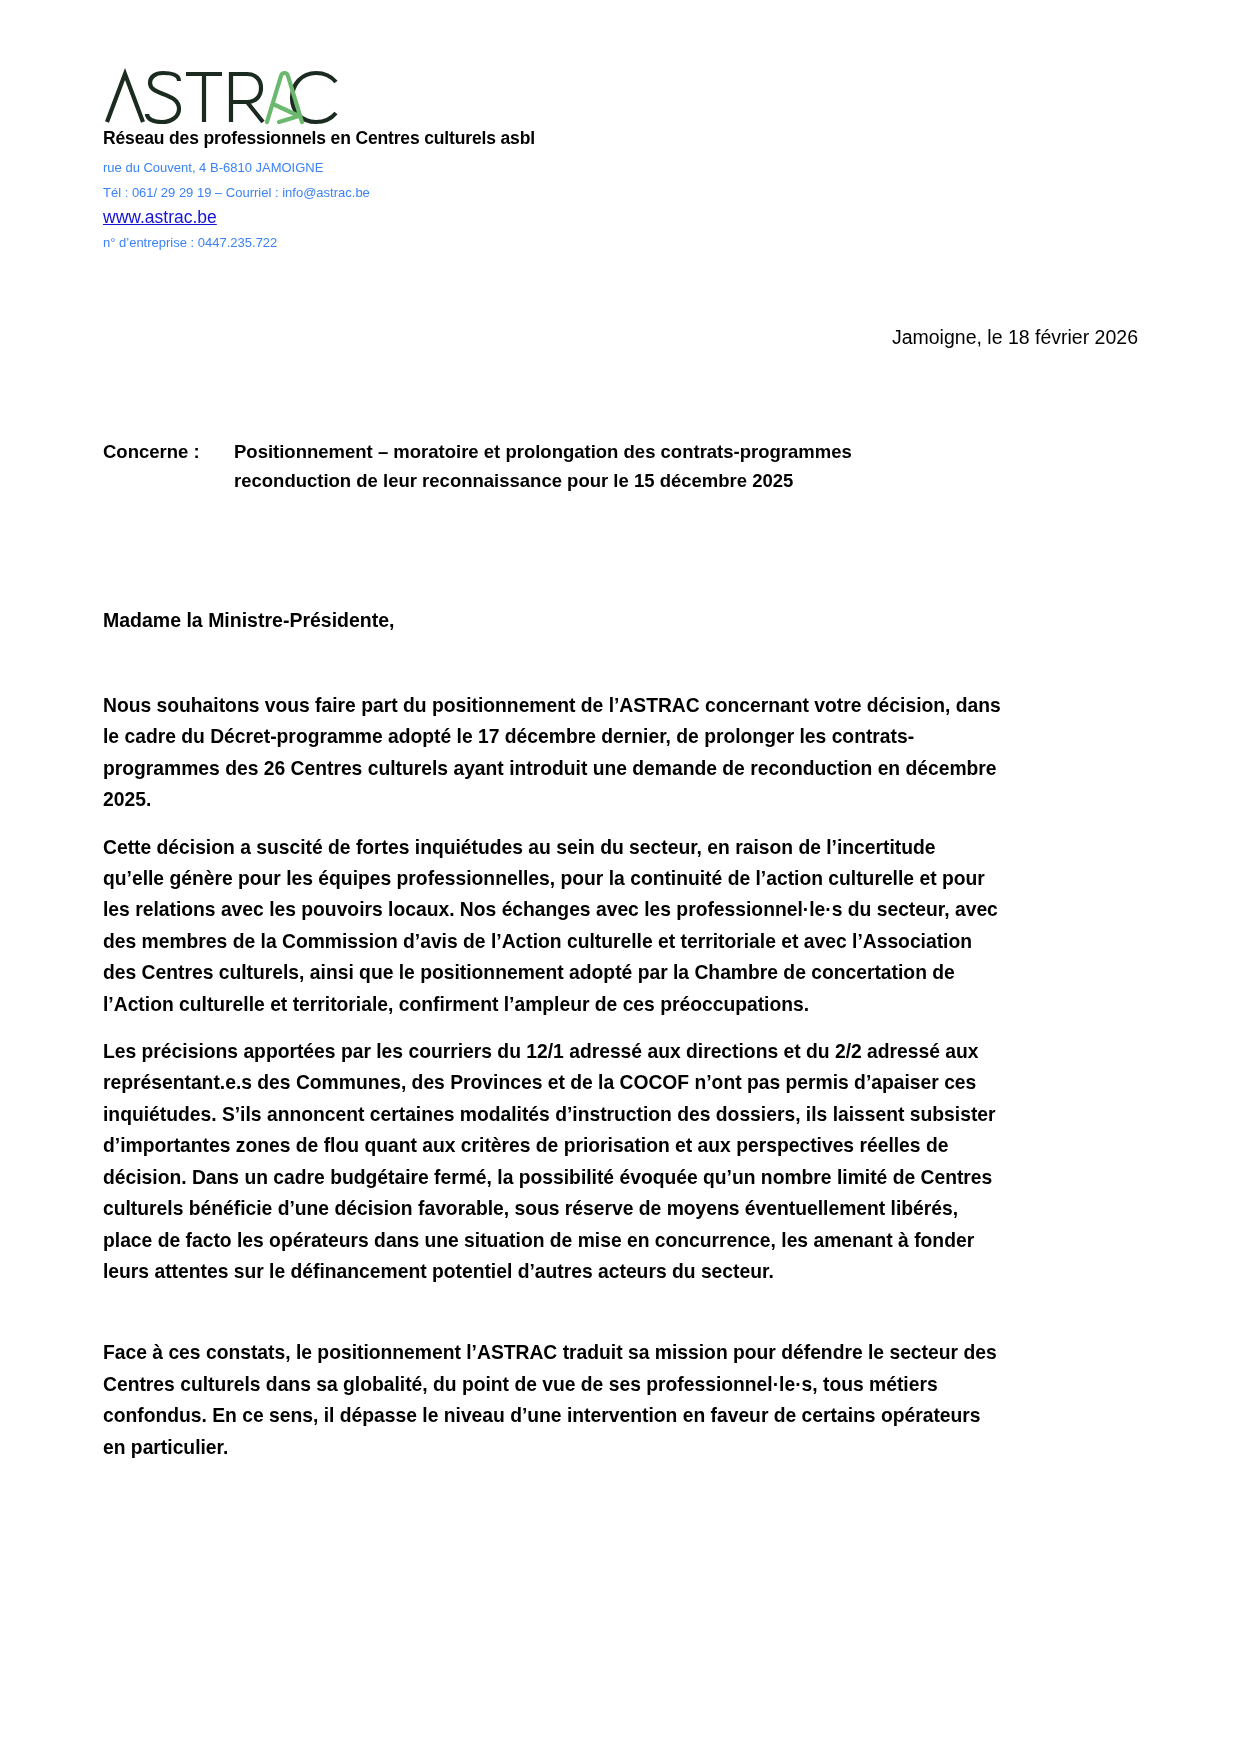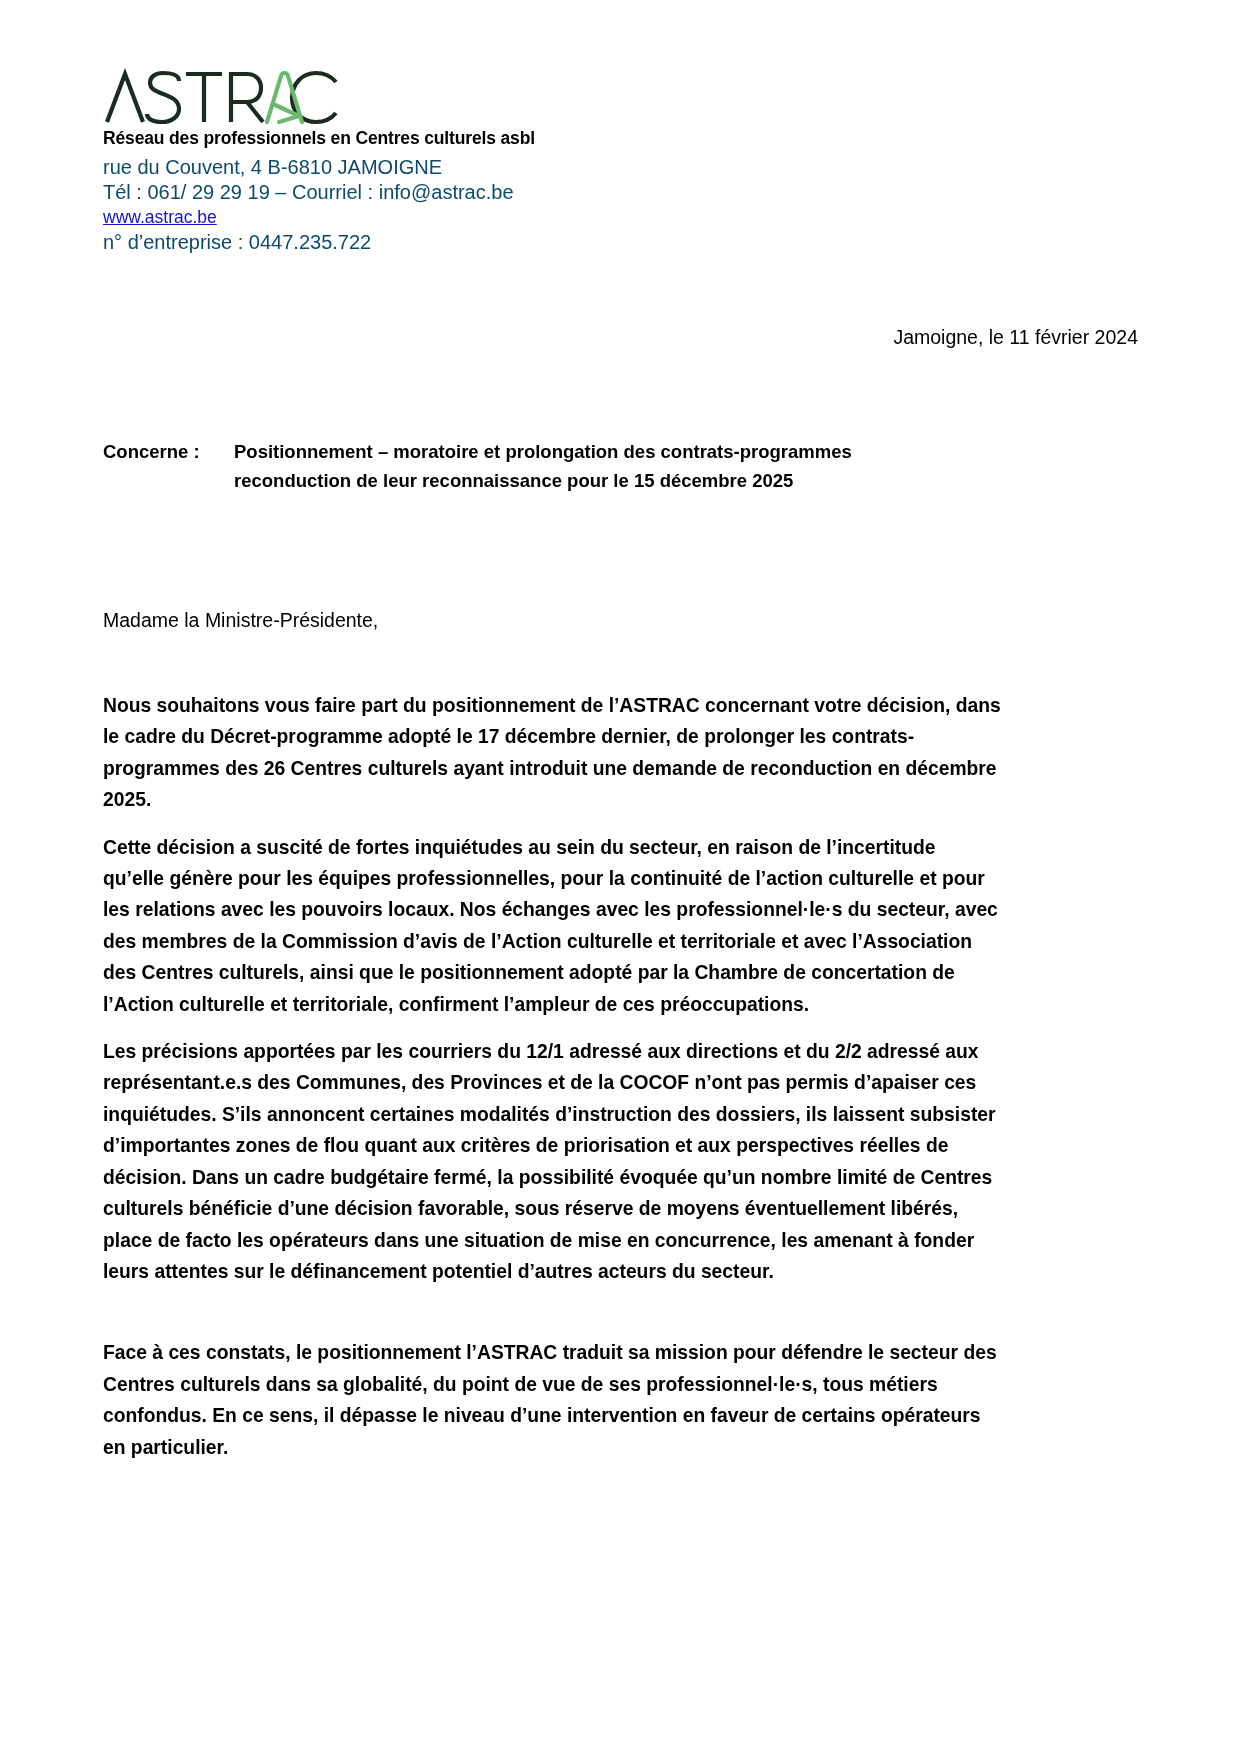"rue du Couvent, 4 B-6810" .addr-line { color: #0c4a6e -> #3b82f6; font-size: 20px -> 13px }
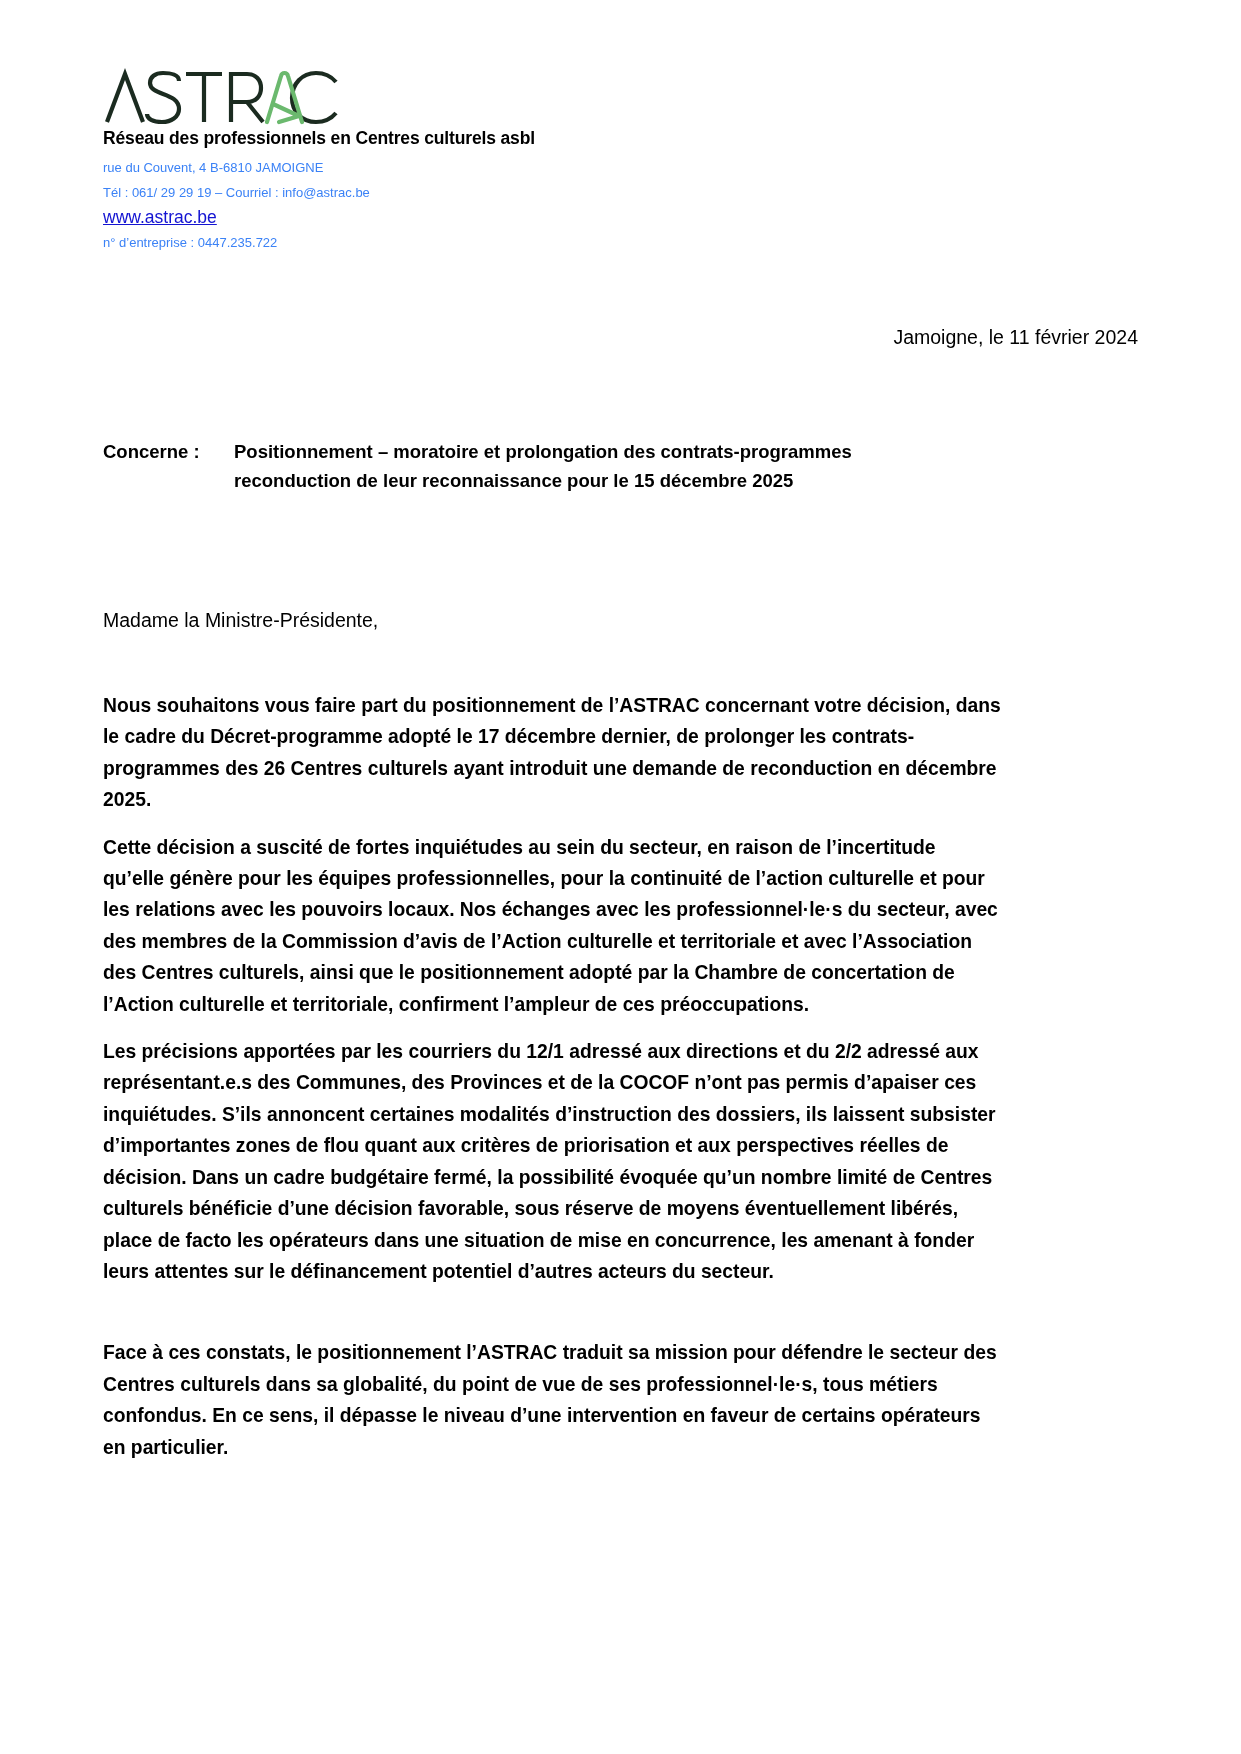"Jamoigne, le 11 février 2024" div.date-line { text: 11 février 2024 -> 18 février 2026 }
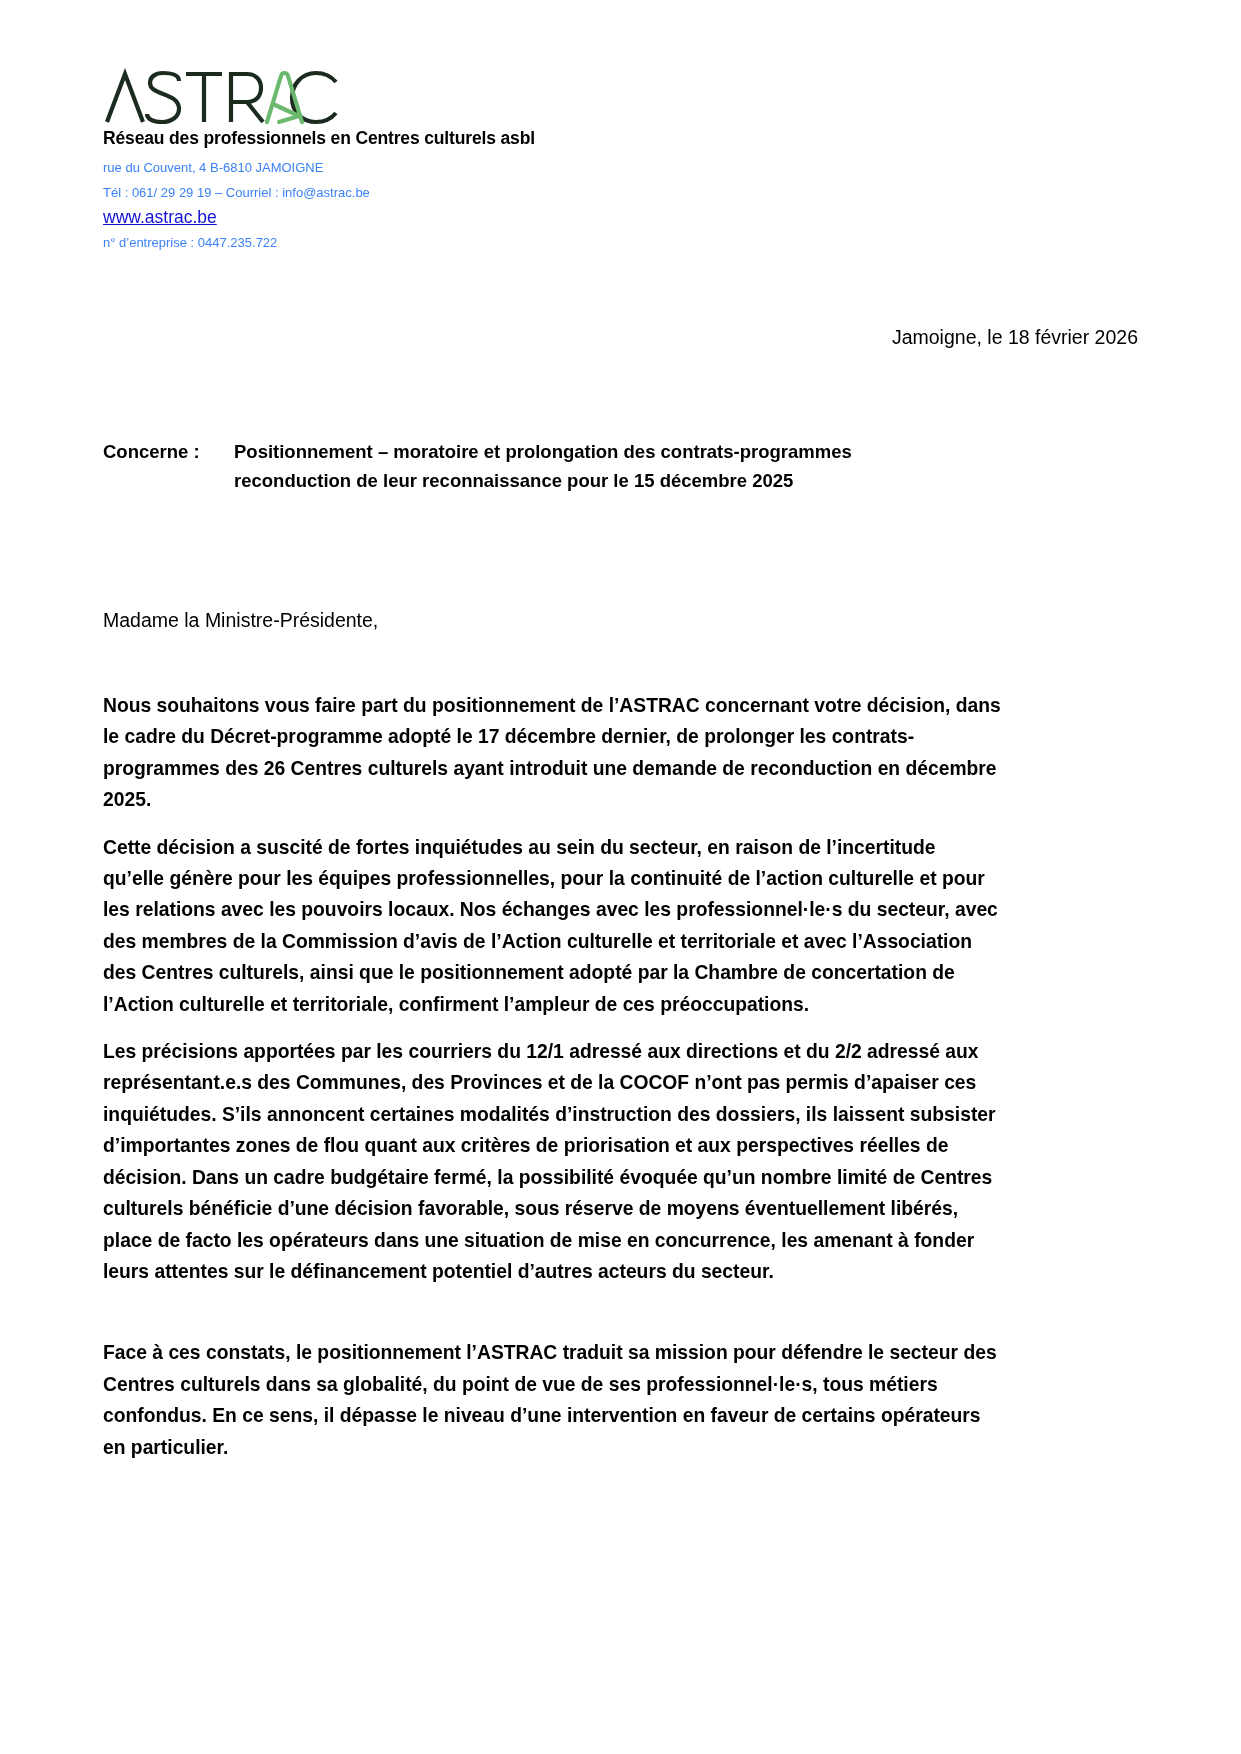"Madame la Ministre-Présidente," .salutation { font-weight: none -> bold }
